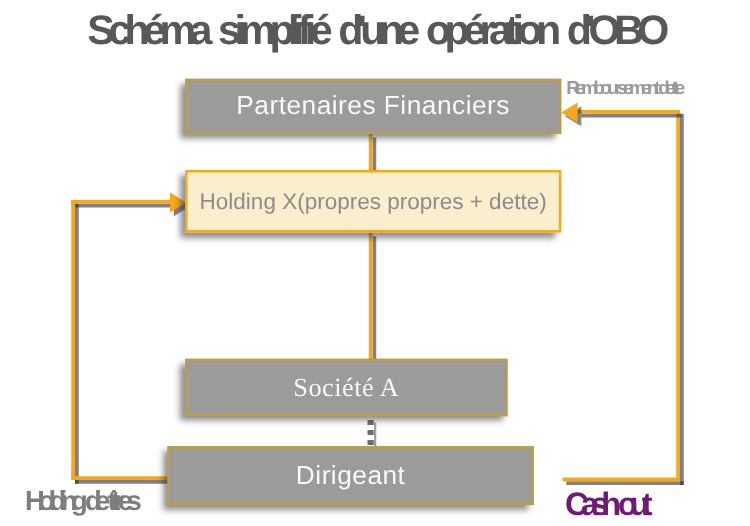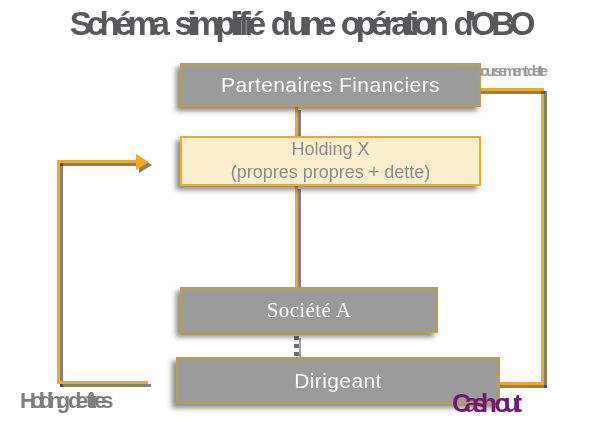"Partenaires Financiers" .box { margin-left: 32px -> none }
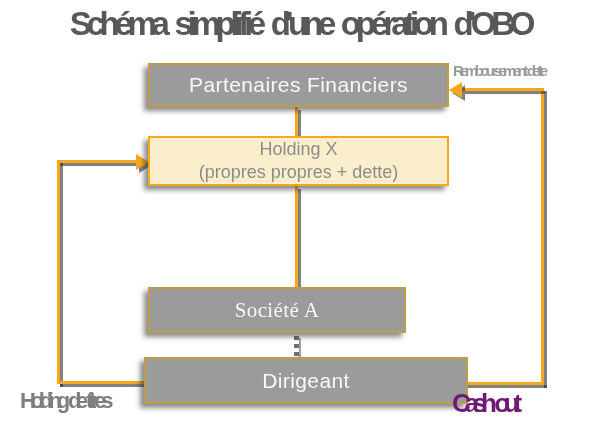"Holding X" .box-holding { flex-direction: column -> row }
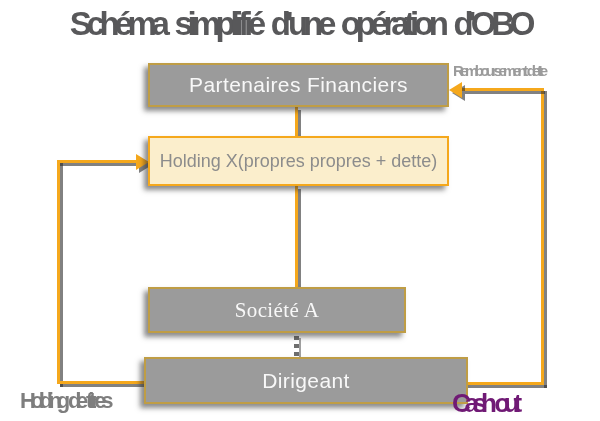"Dirigeant" .box-dirigeant { left: 144px -> 134px; width: 324px -> 293px }
